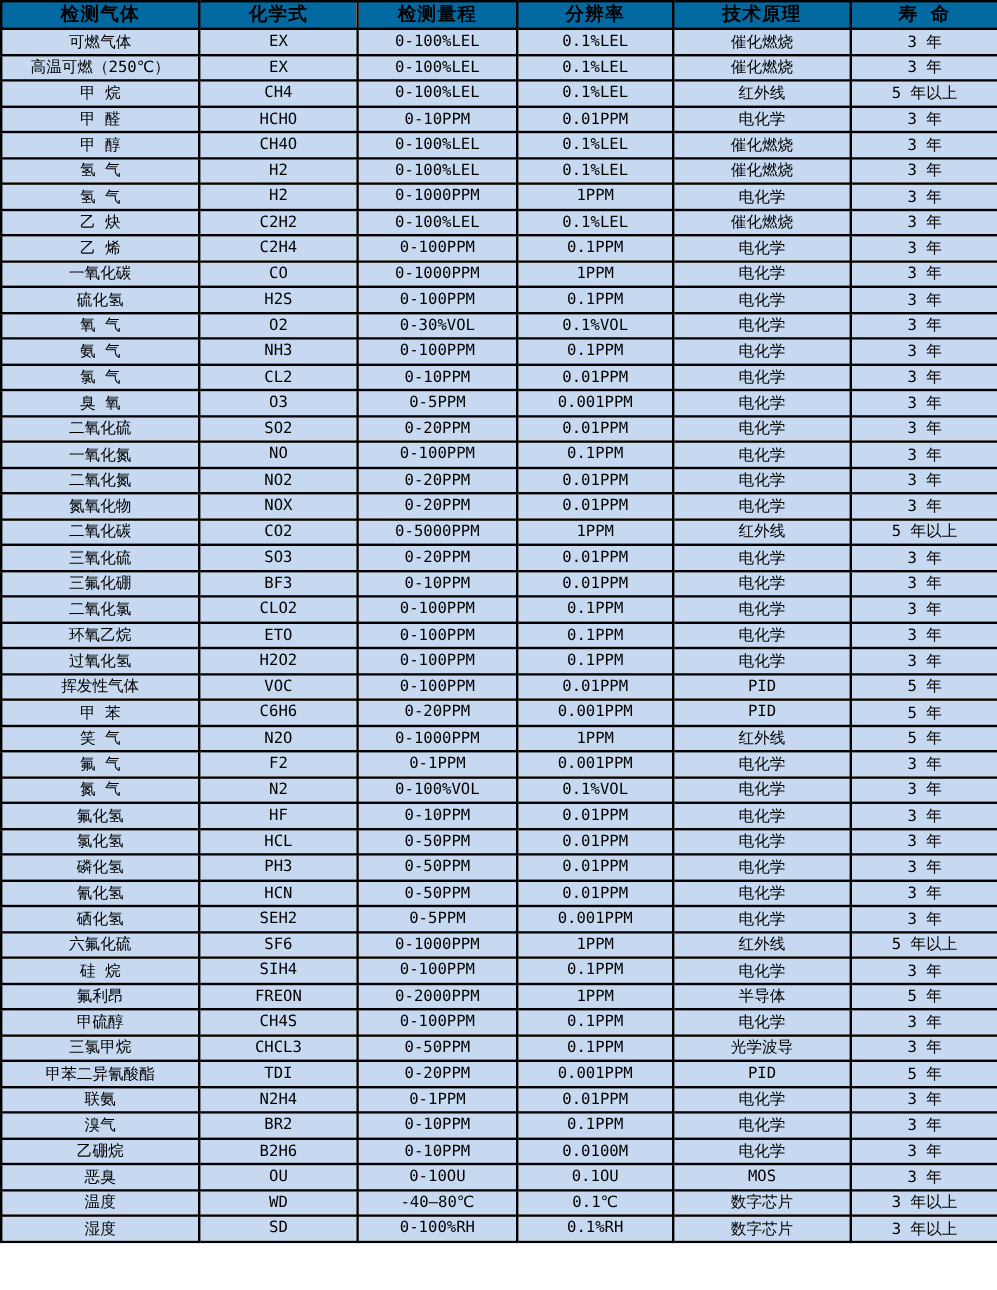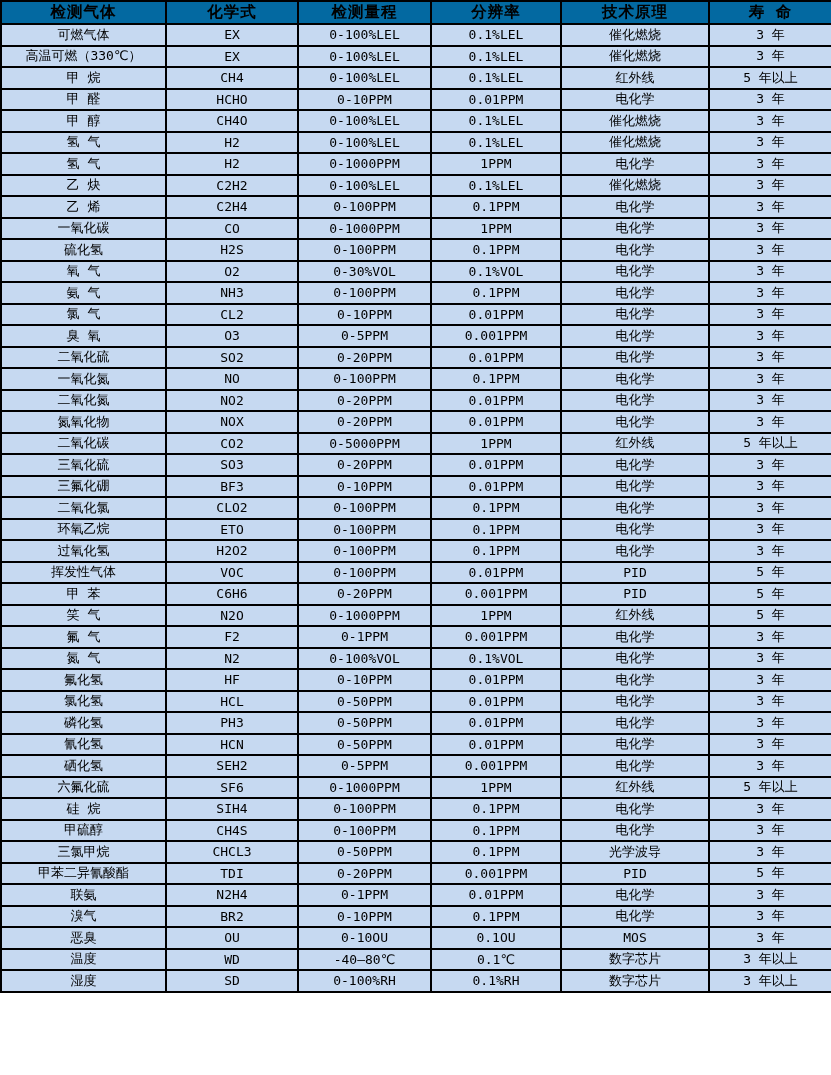"高温可燃（330℃）" td { text: 330 -> 250 }
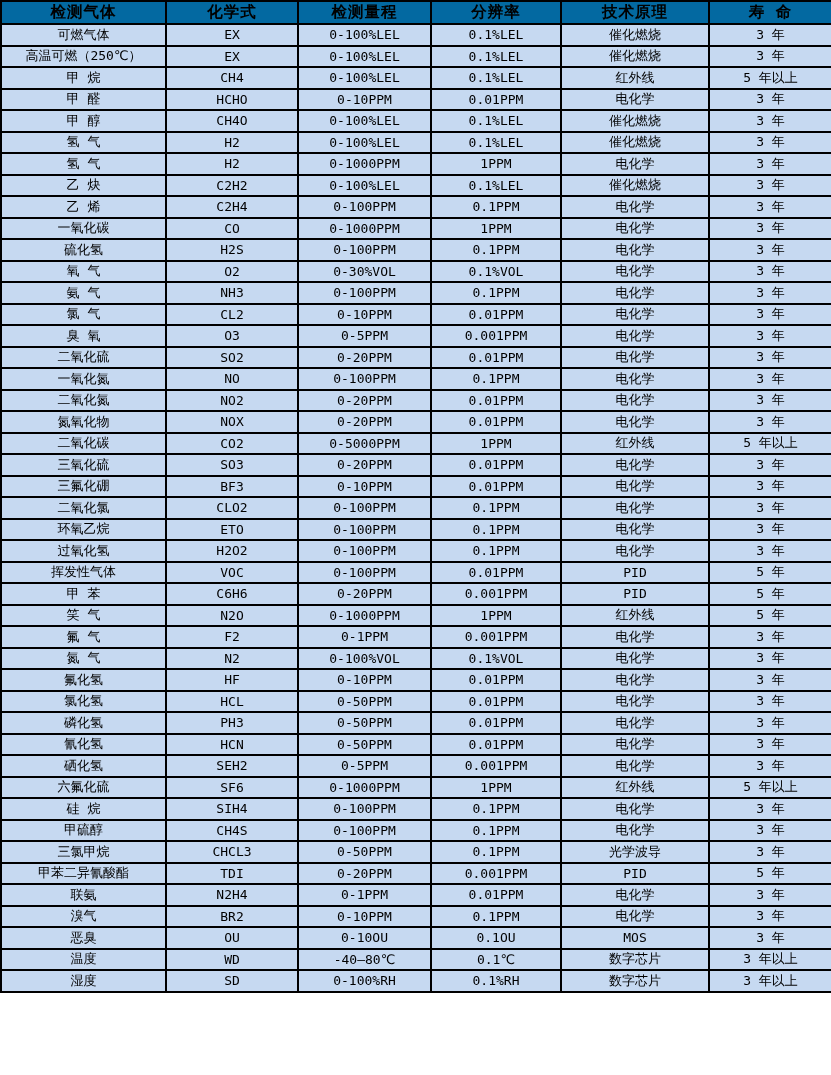"氟利昂" tr { html: none -> <tr> <td>氟利昂</td> <td>FREON</td> <td>0-2000PPM</td> <td>1PPM</td> <td>半导体</td> <td>5 年</td> </tr> }
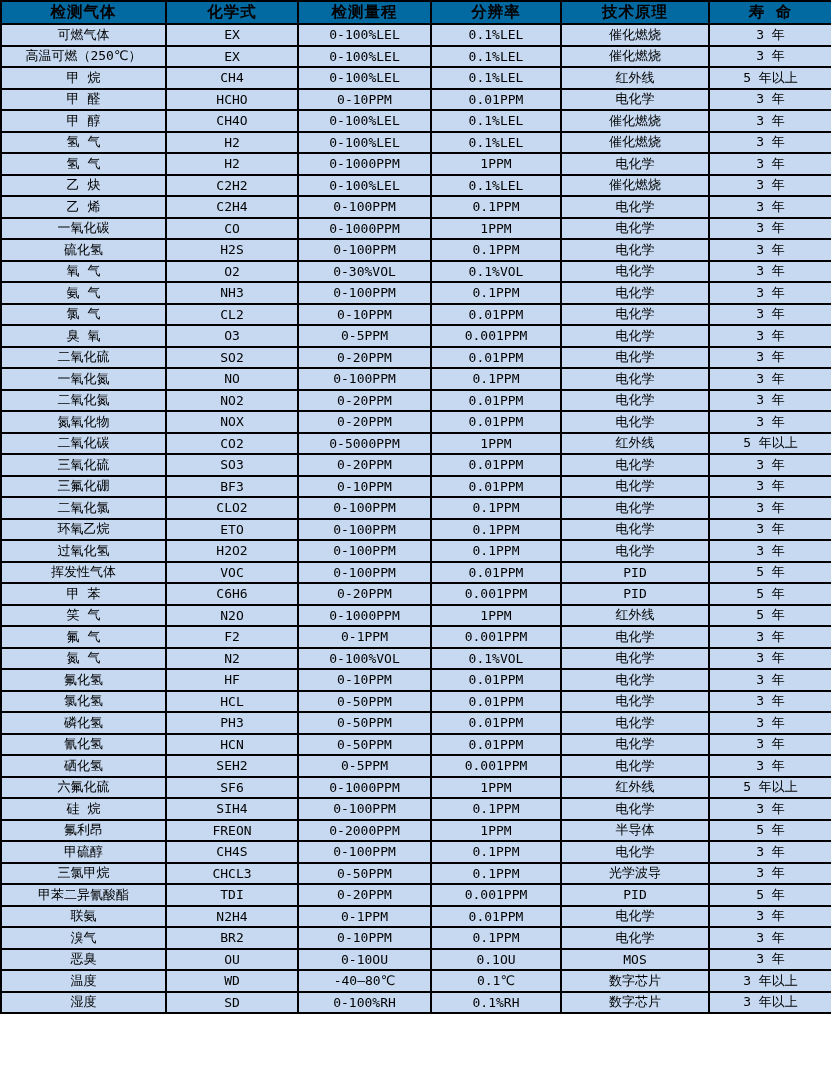"乙硼烷" tr { html: none -> <tr> <td>乙硼烷</td> <td>B2H6</td> <td>0-10PPM</td> <td>0.0100M</td> <td>电化学</td> <td>3 年</td> </tr> }
